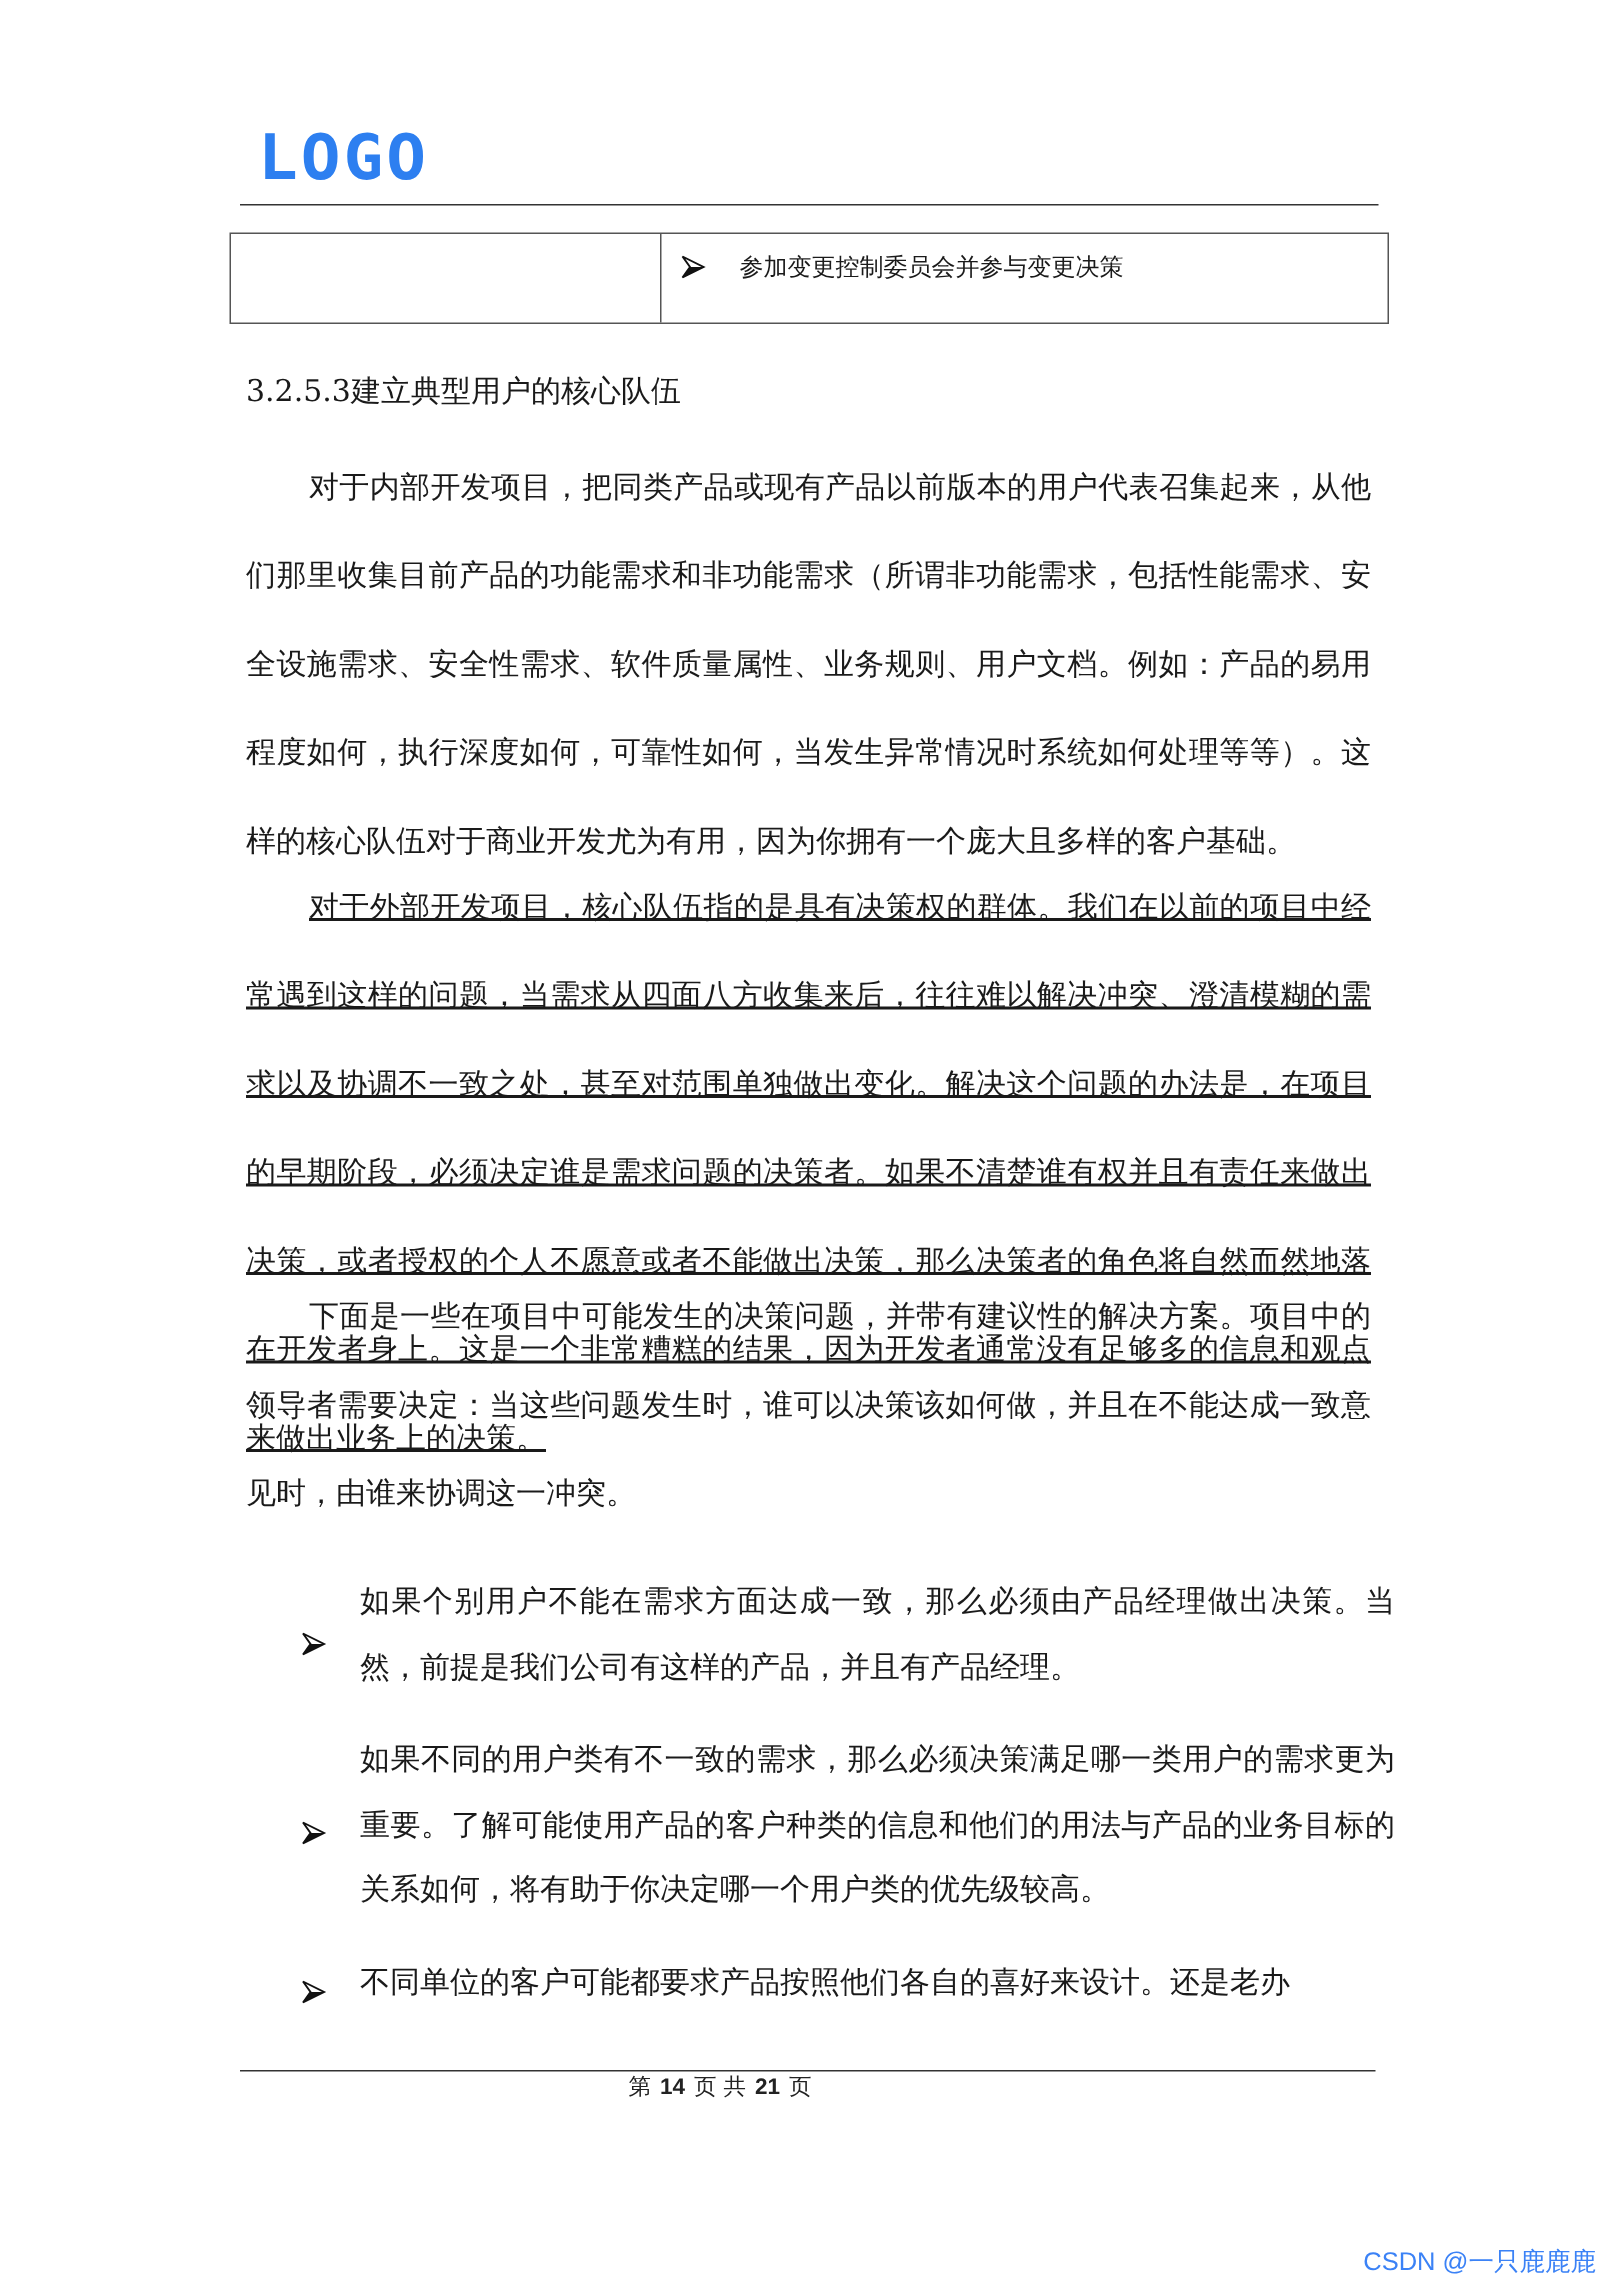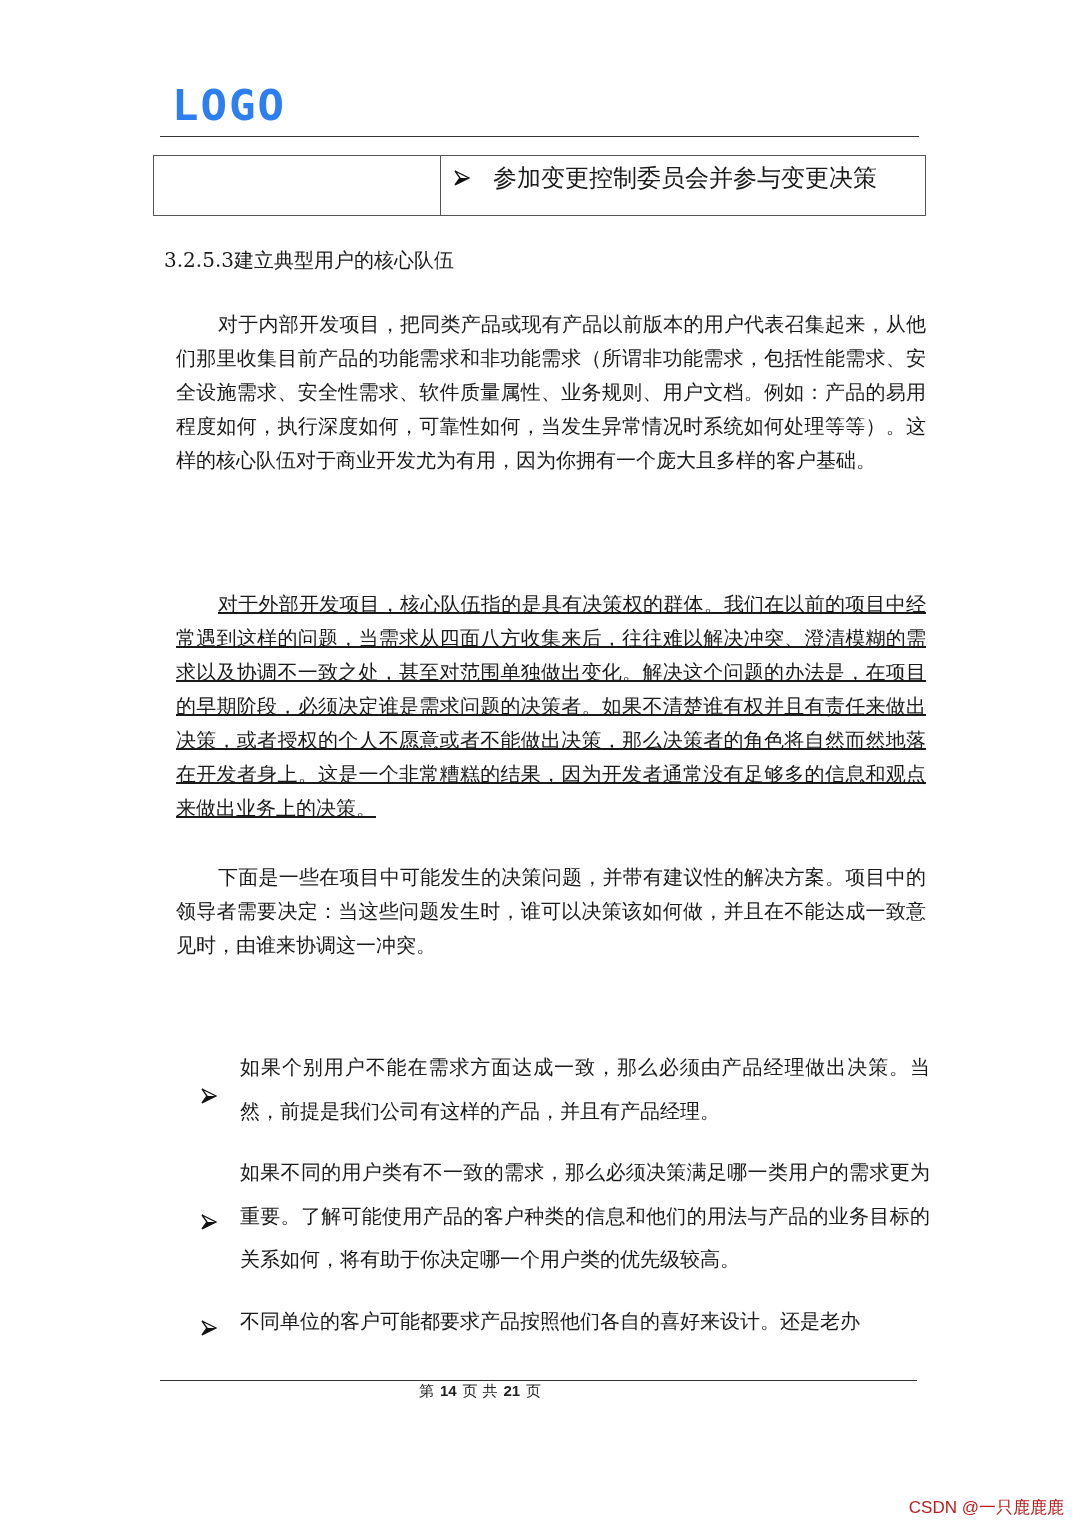"参加变更控制委员会并参与变更决策" .top-table .cell-right { font-size: 24px -> 16px }
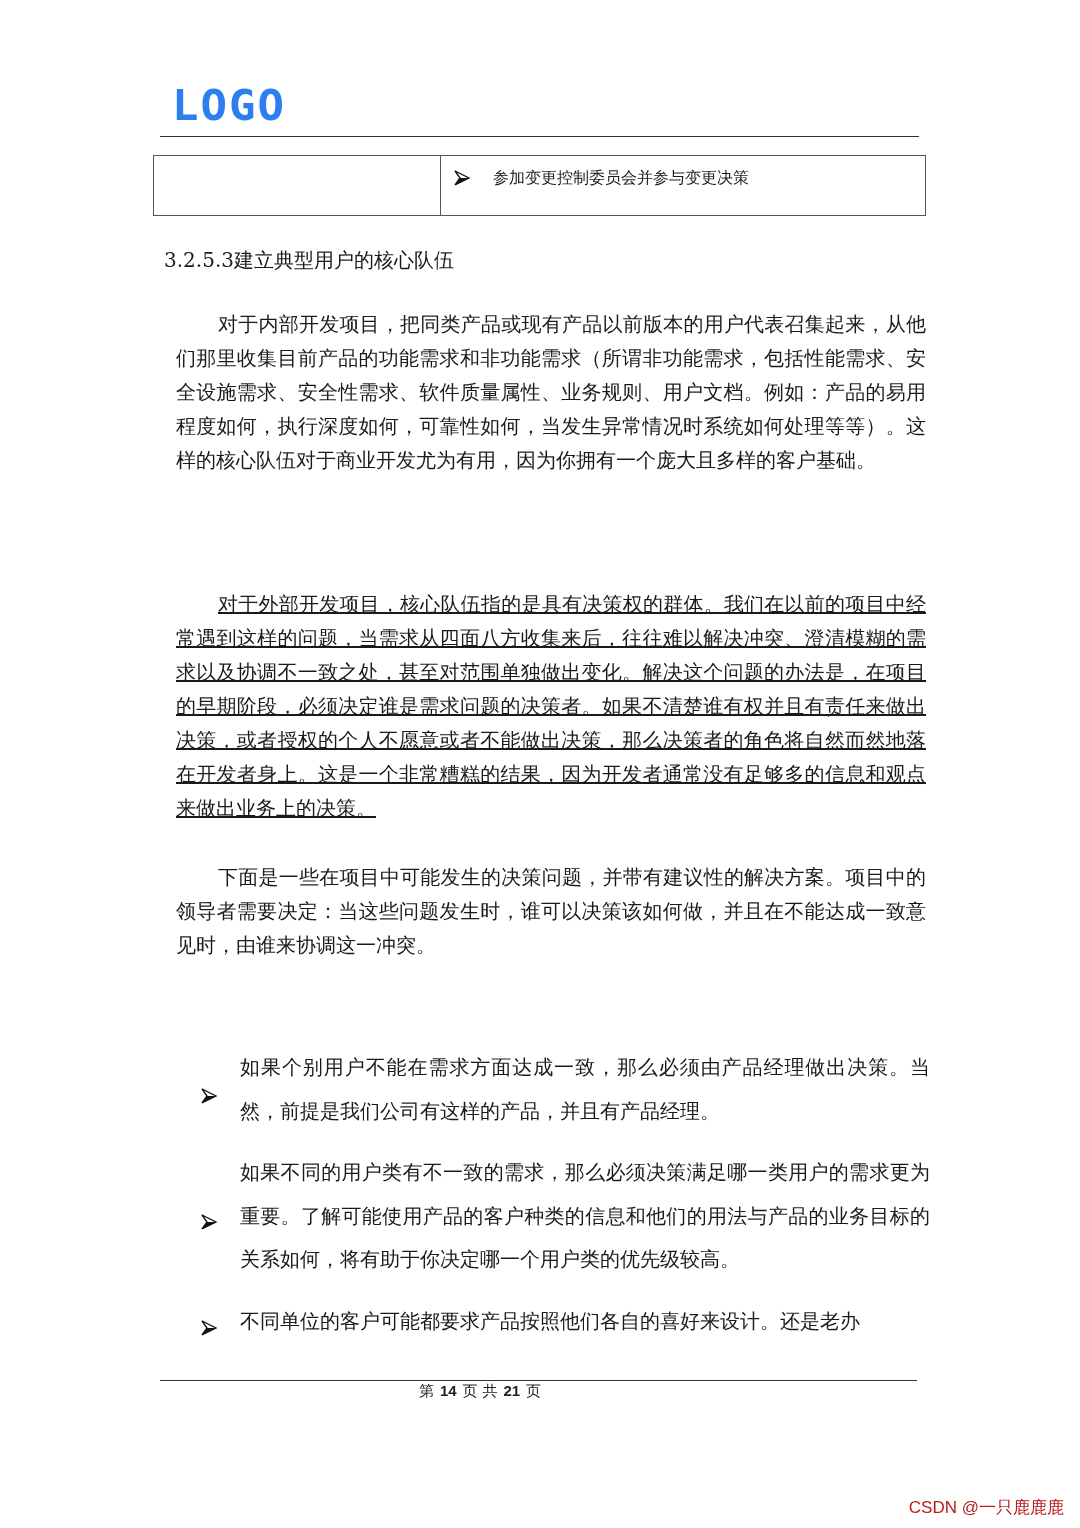"对于内部开发项目，把同类产品或现有产品以前版本的用户代表召集起来，从他们那里收集" .para { line-height: 34px -> 59px; margin: 12px -> 0 }
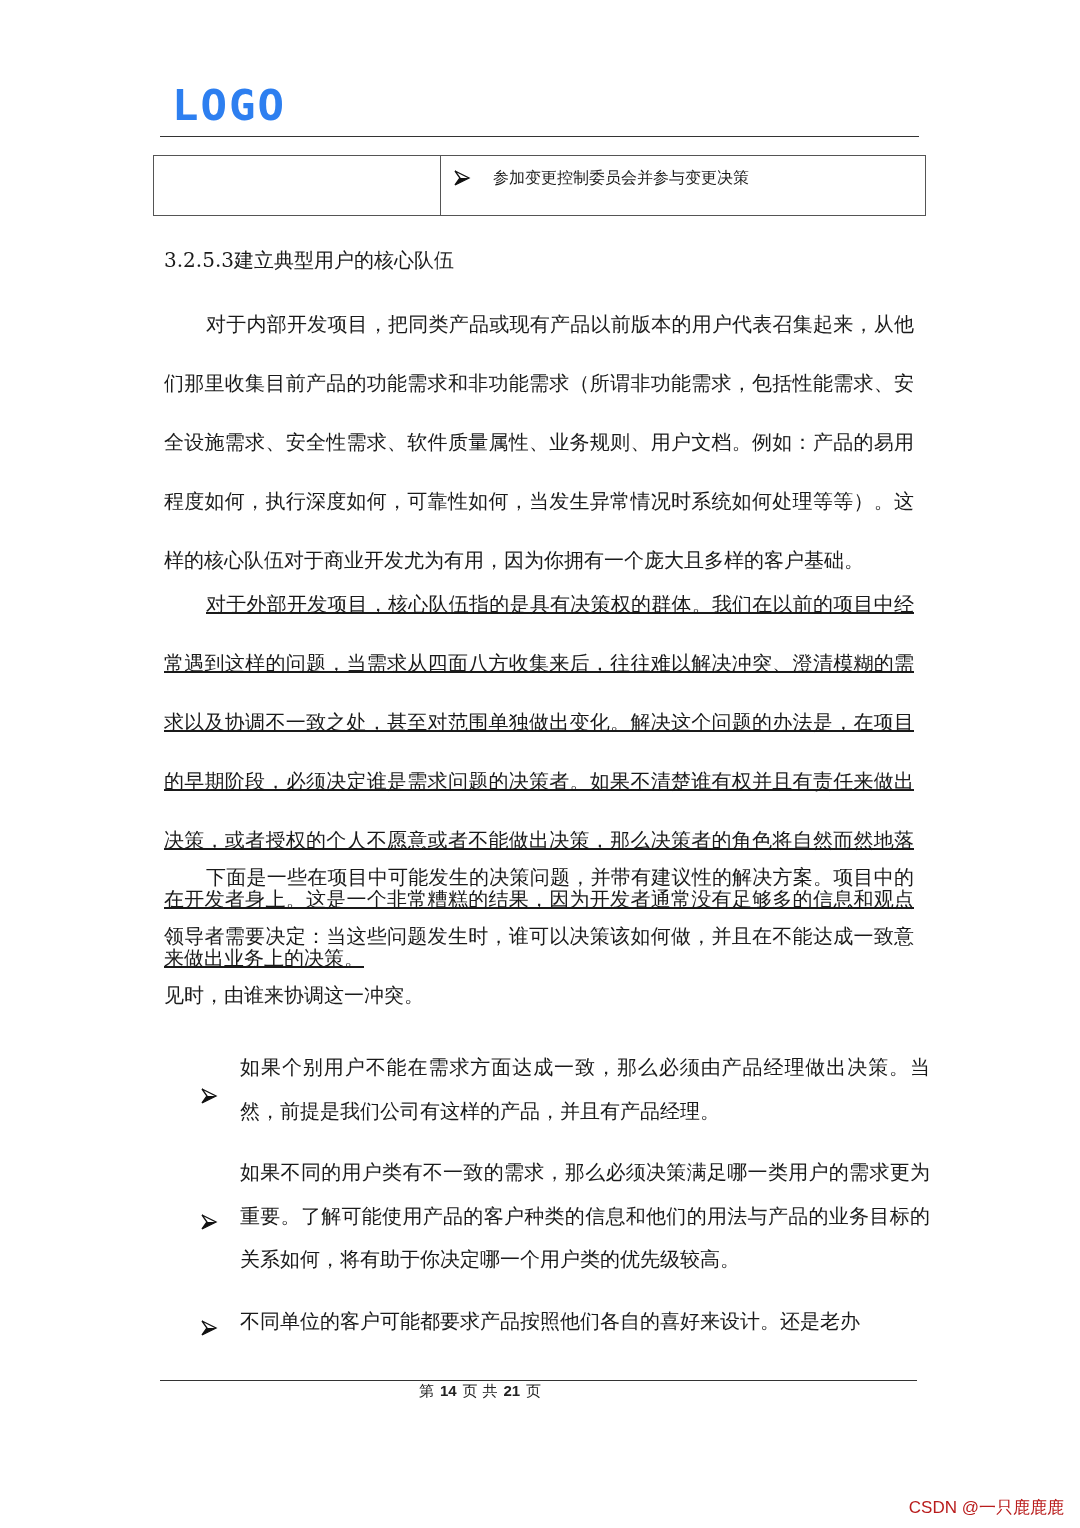"CSDN @一只鹿鹿鹿" .watermark { color: #b91c1c -> #3b82f6 }
